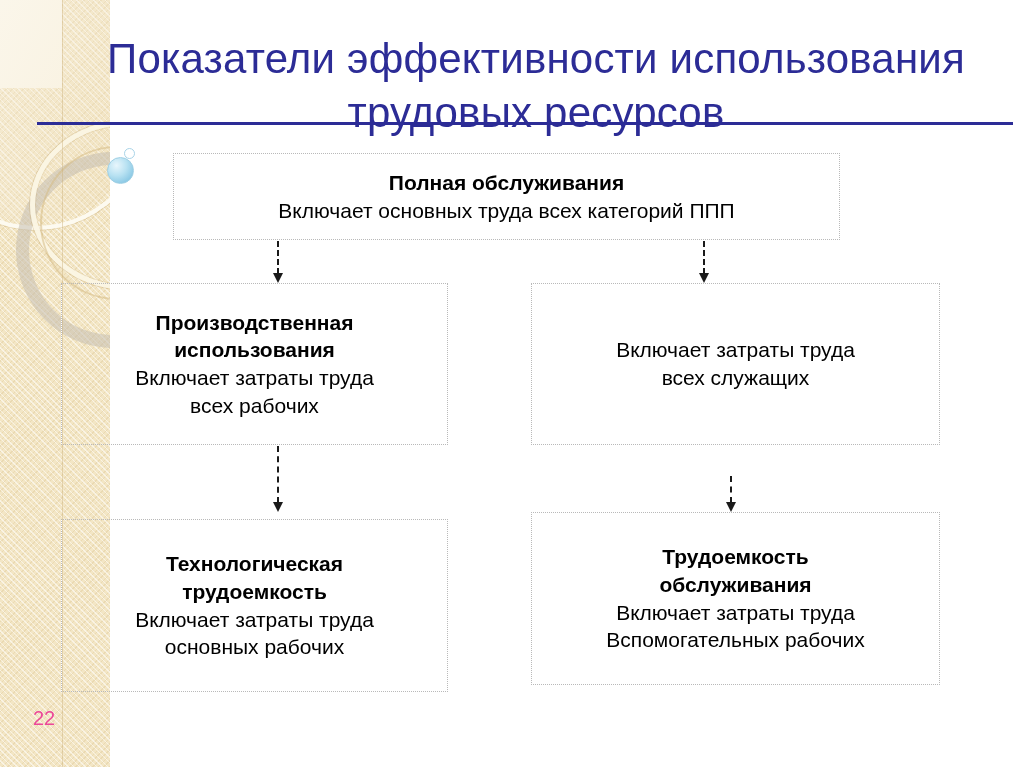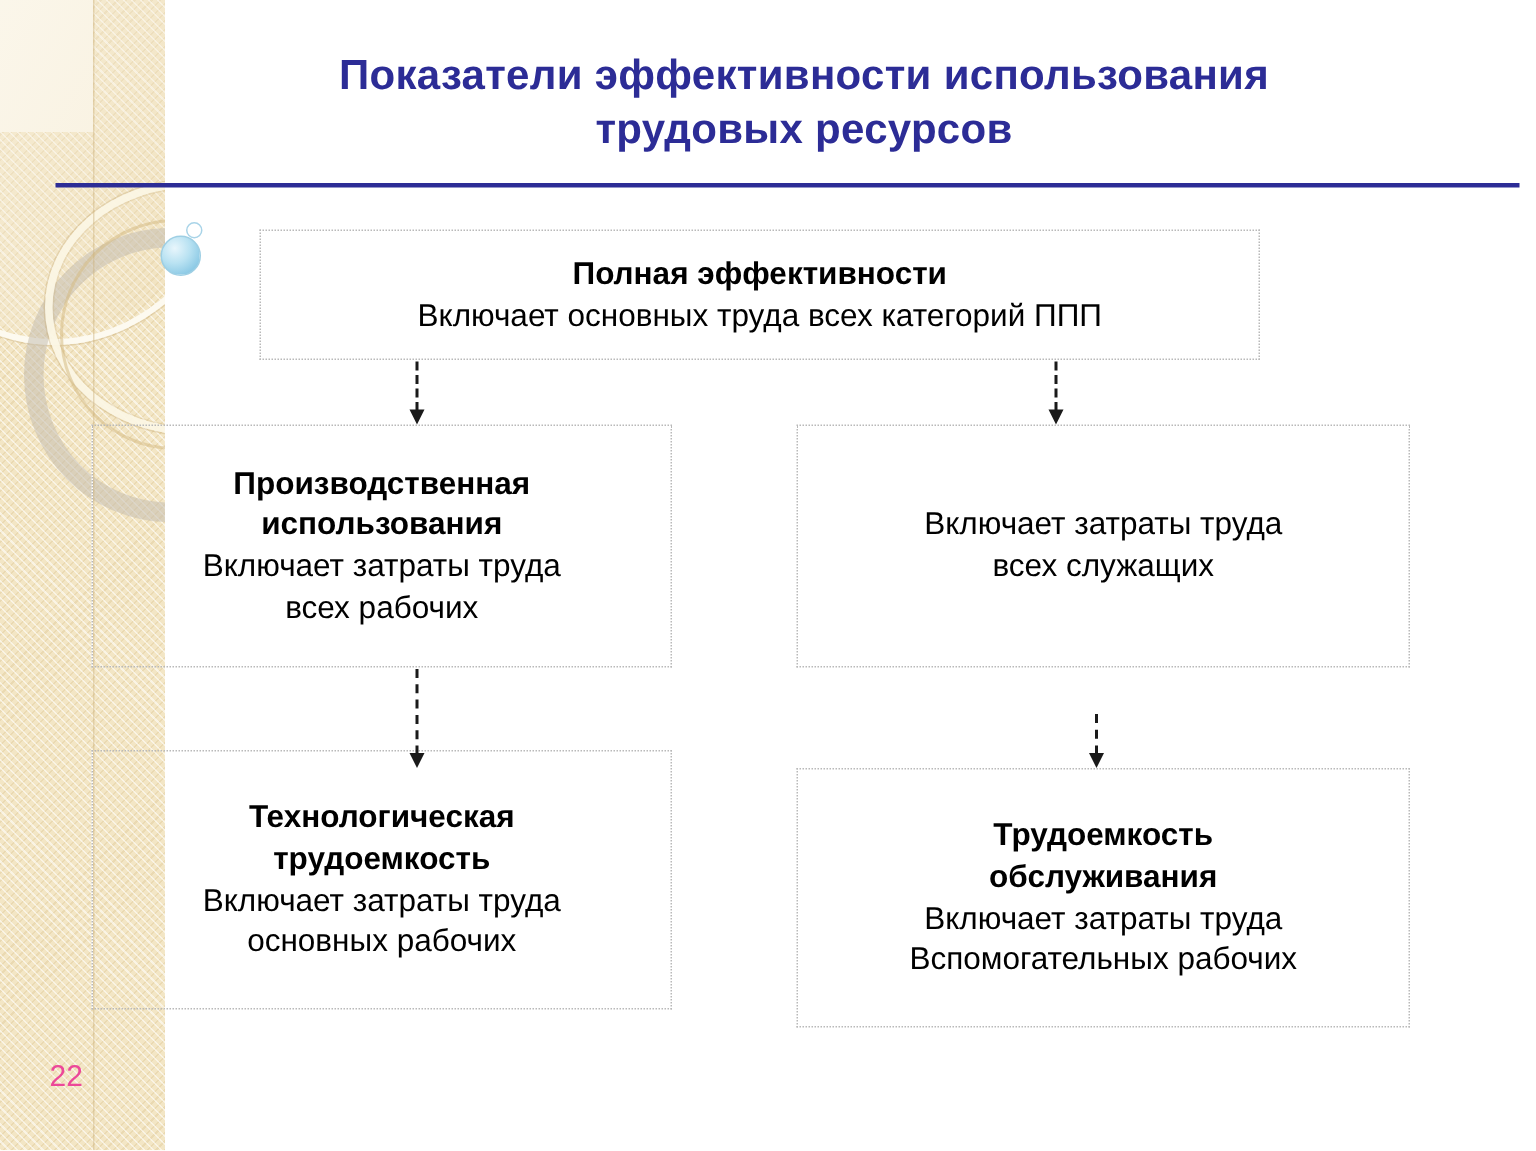"Показатели эффективности использования" .title { font-size: 28px -> 42px; font-weight: 700 -> 400 }
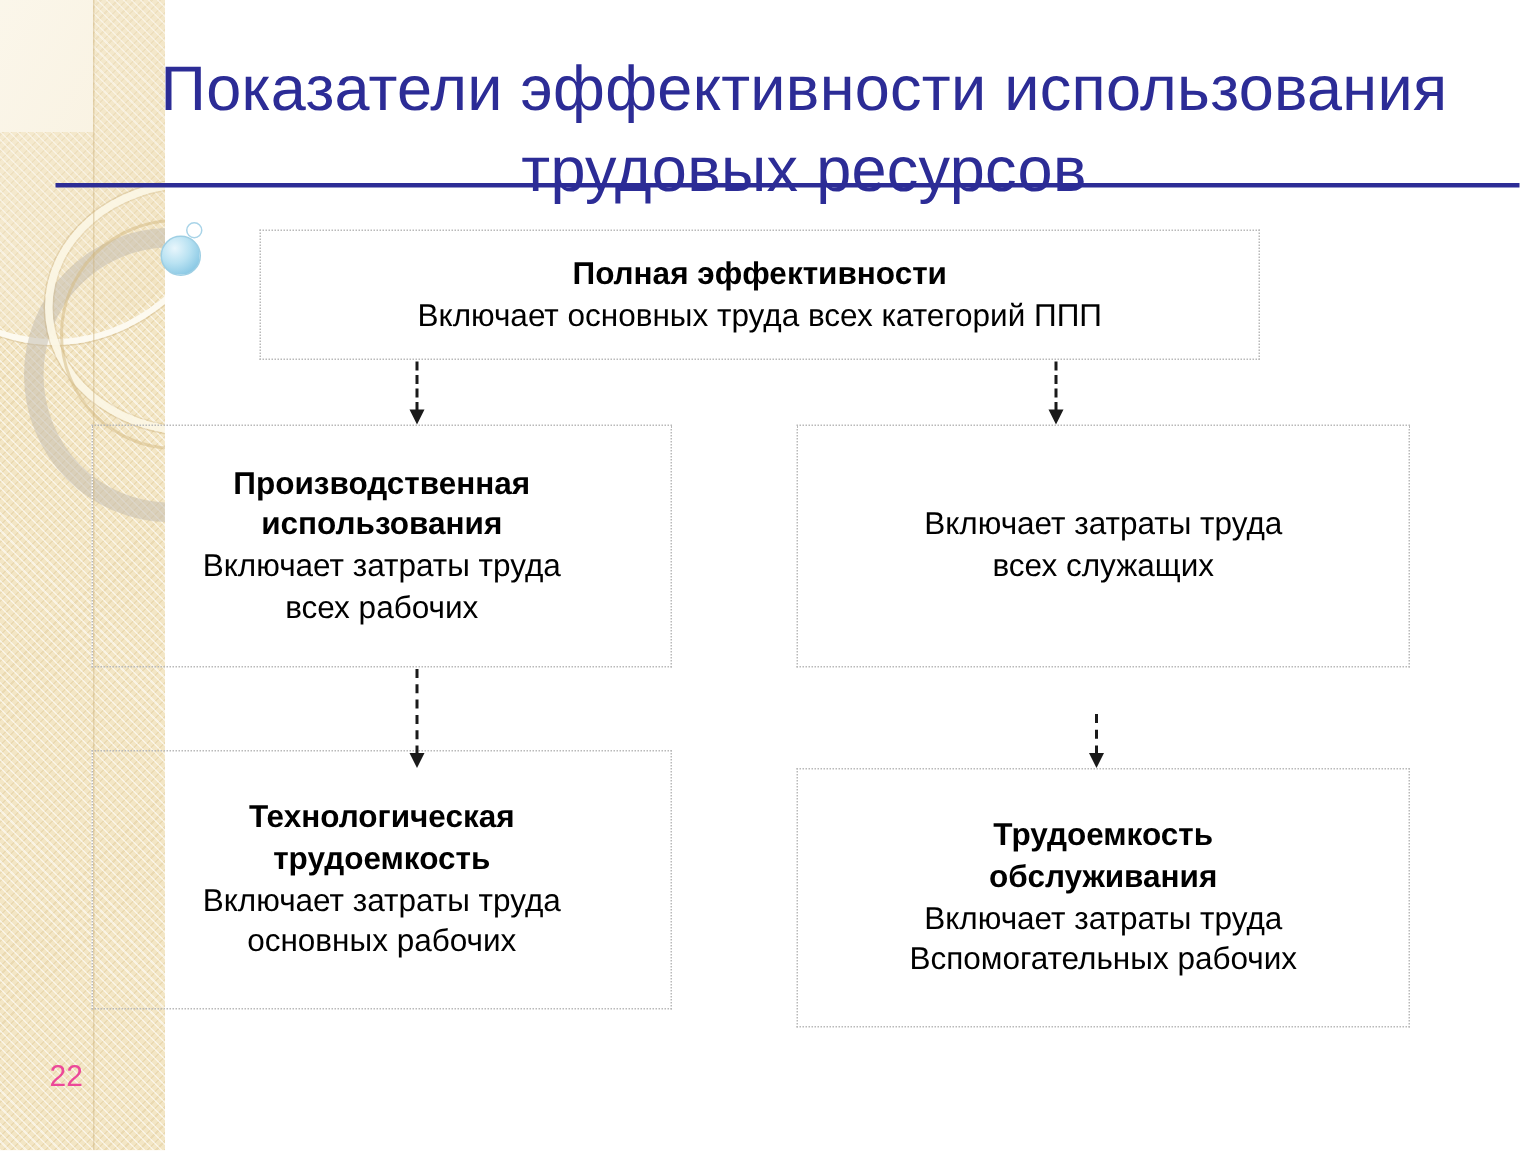"Полная эффективности" div.hd { text: эффективности -> обслуживания }
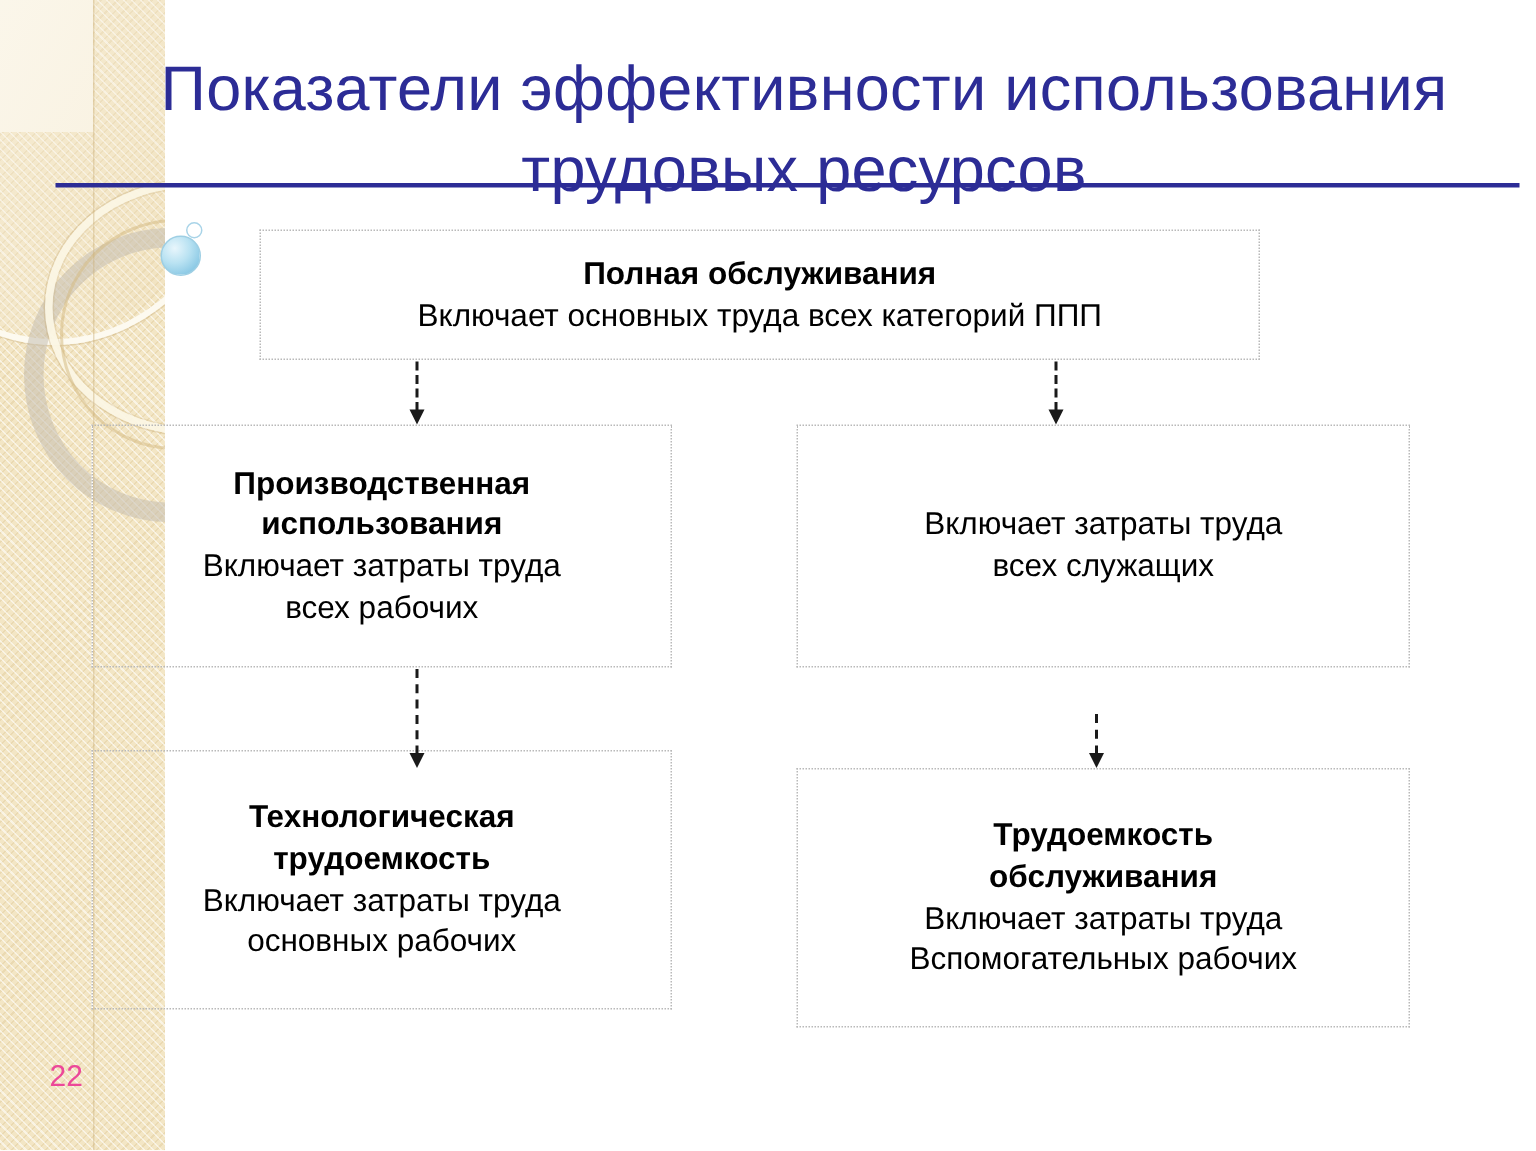"Технологическая" #box-tech { top: 500px -> 519px }
